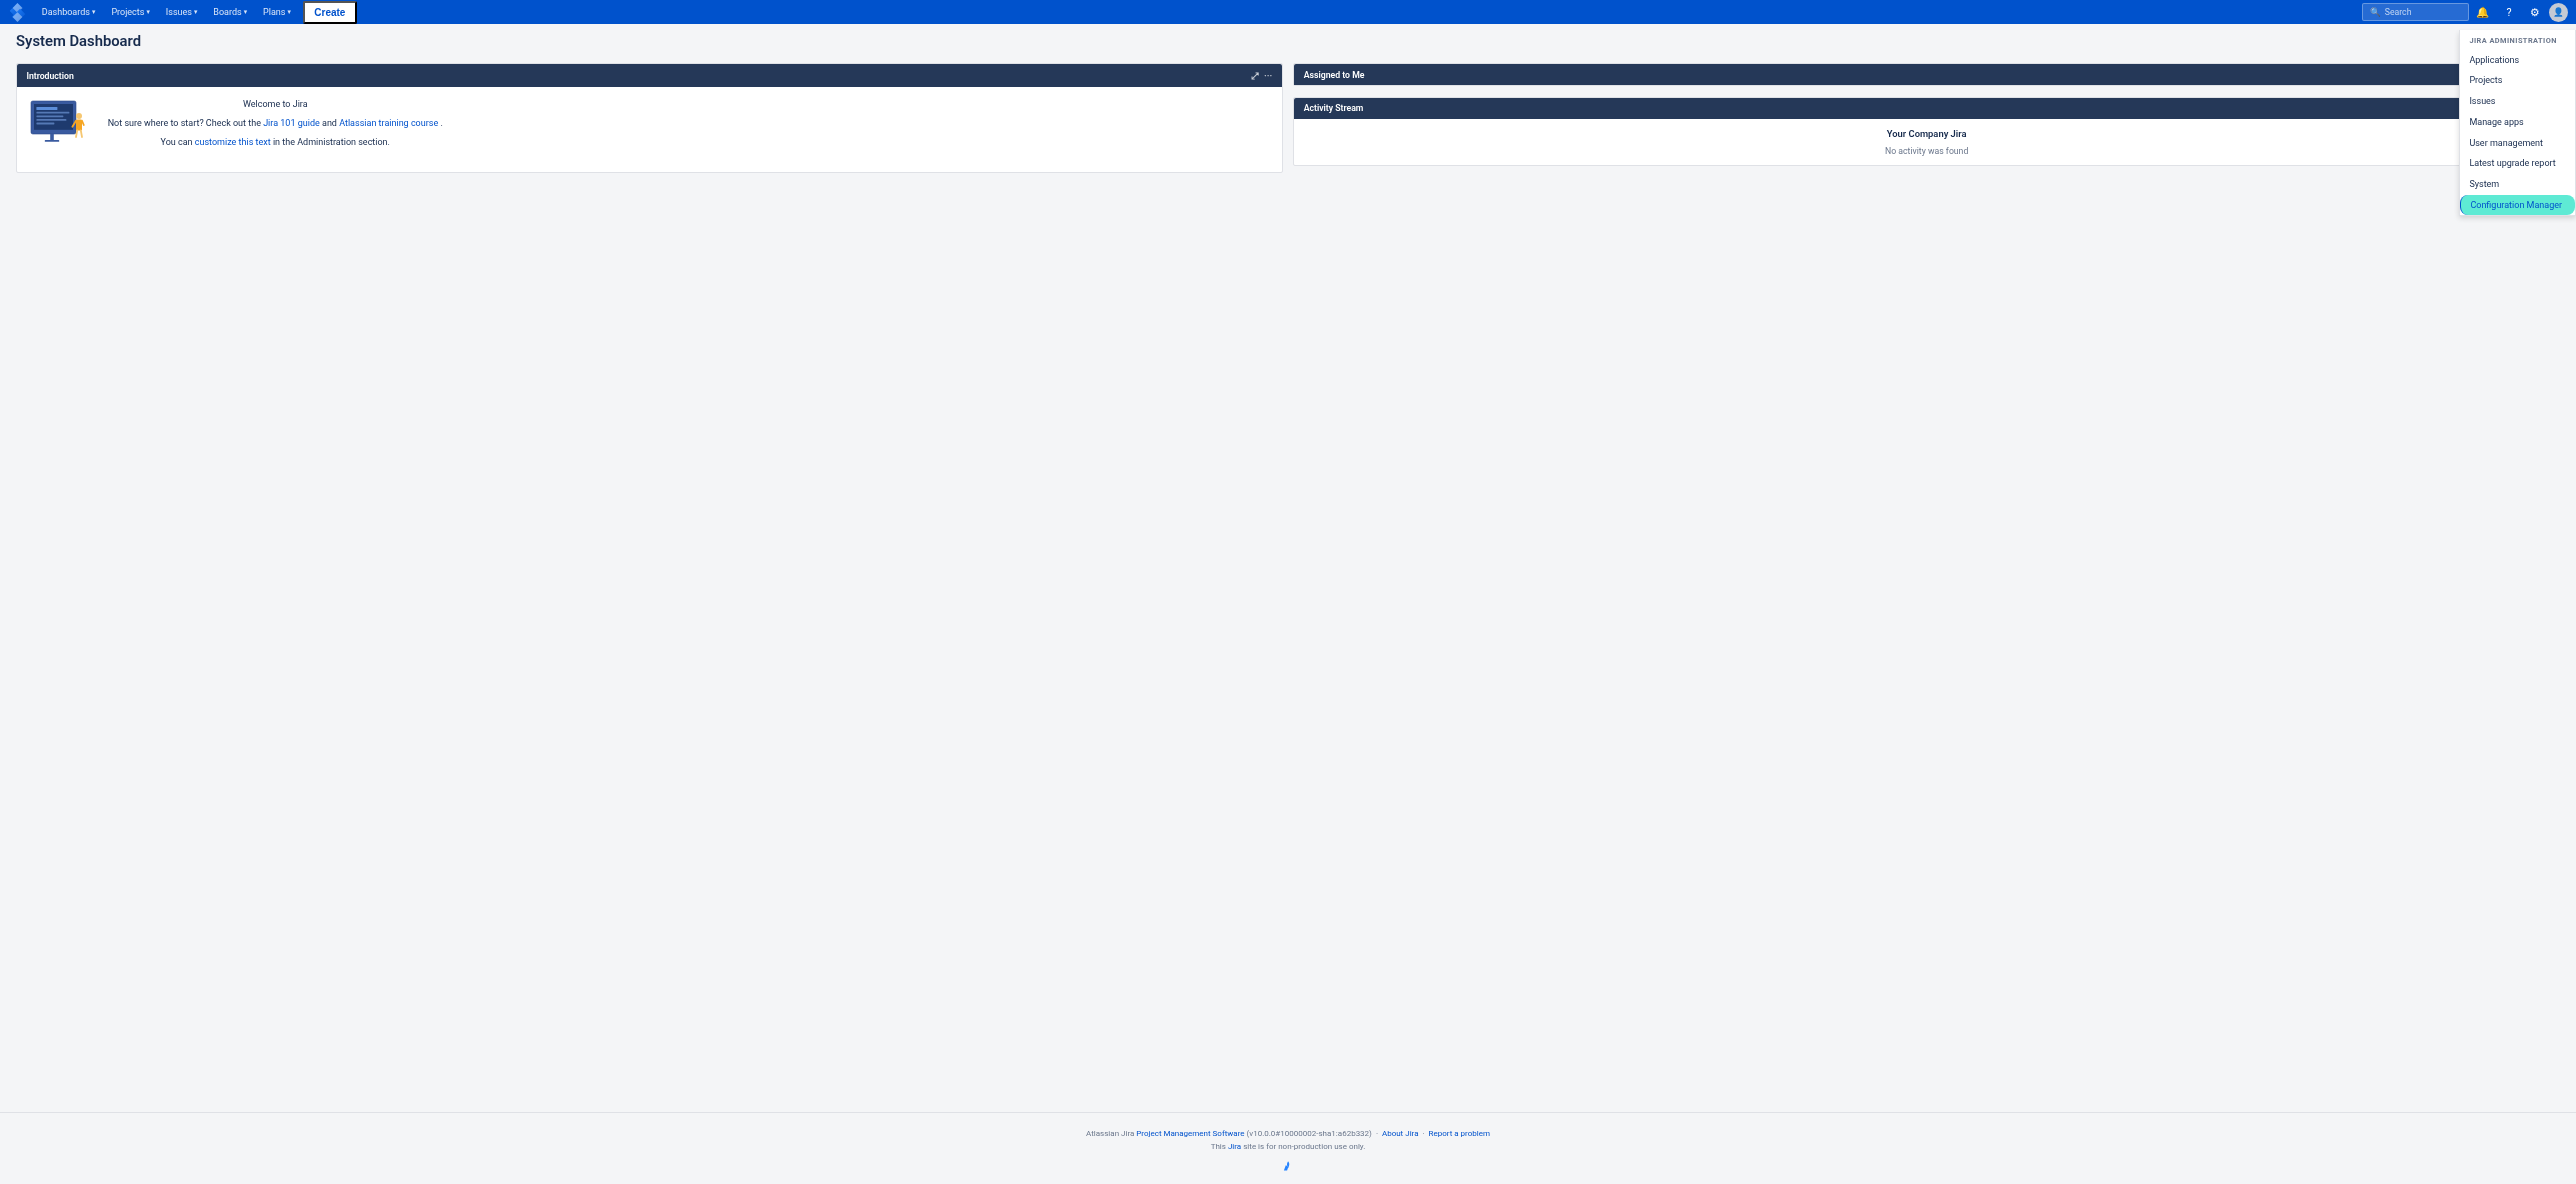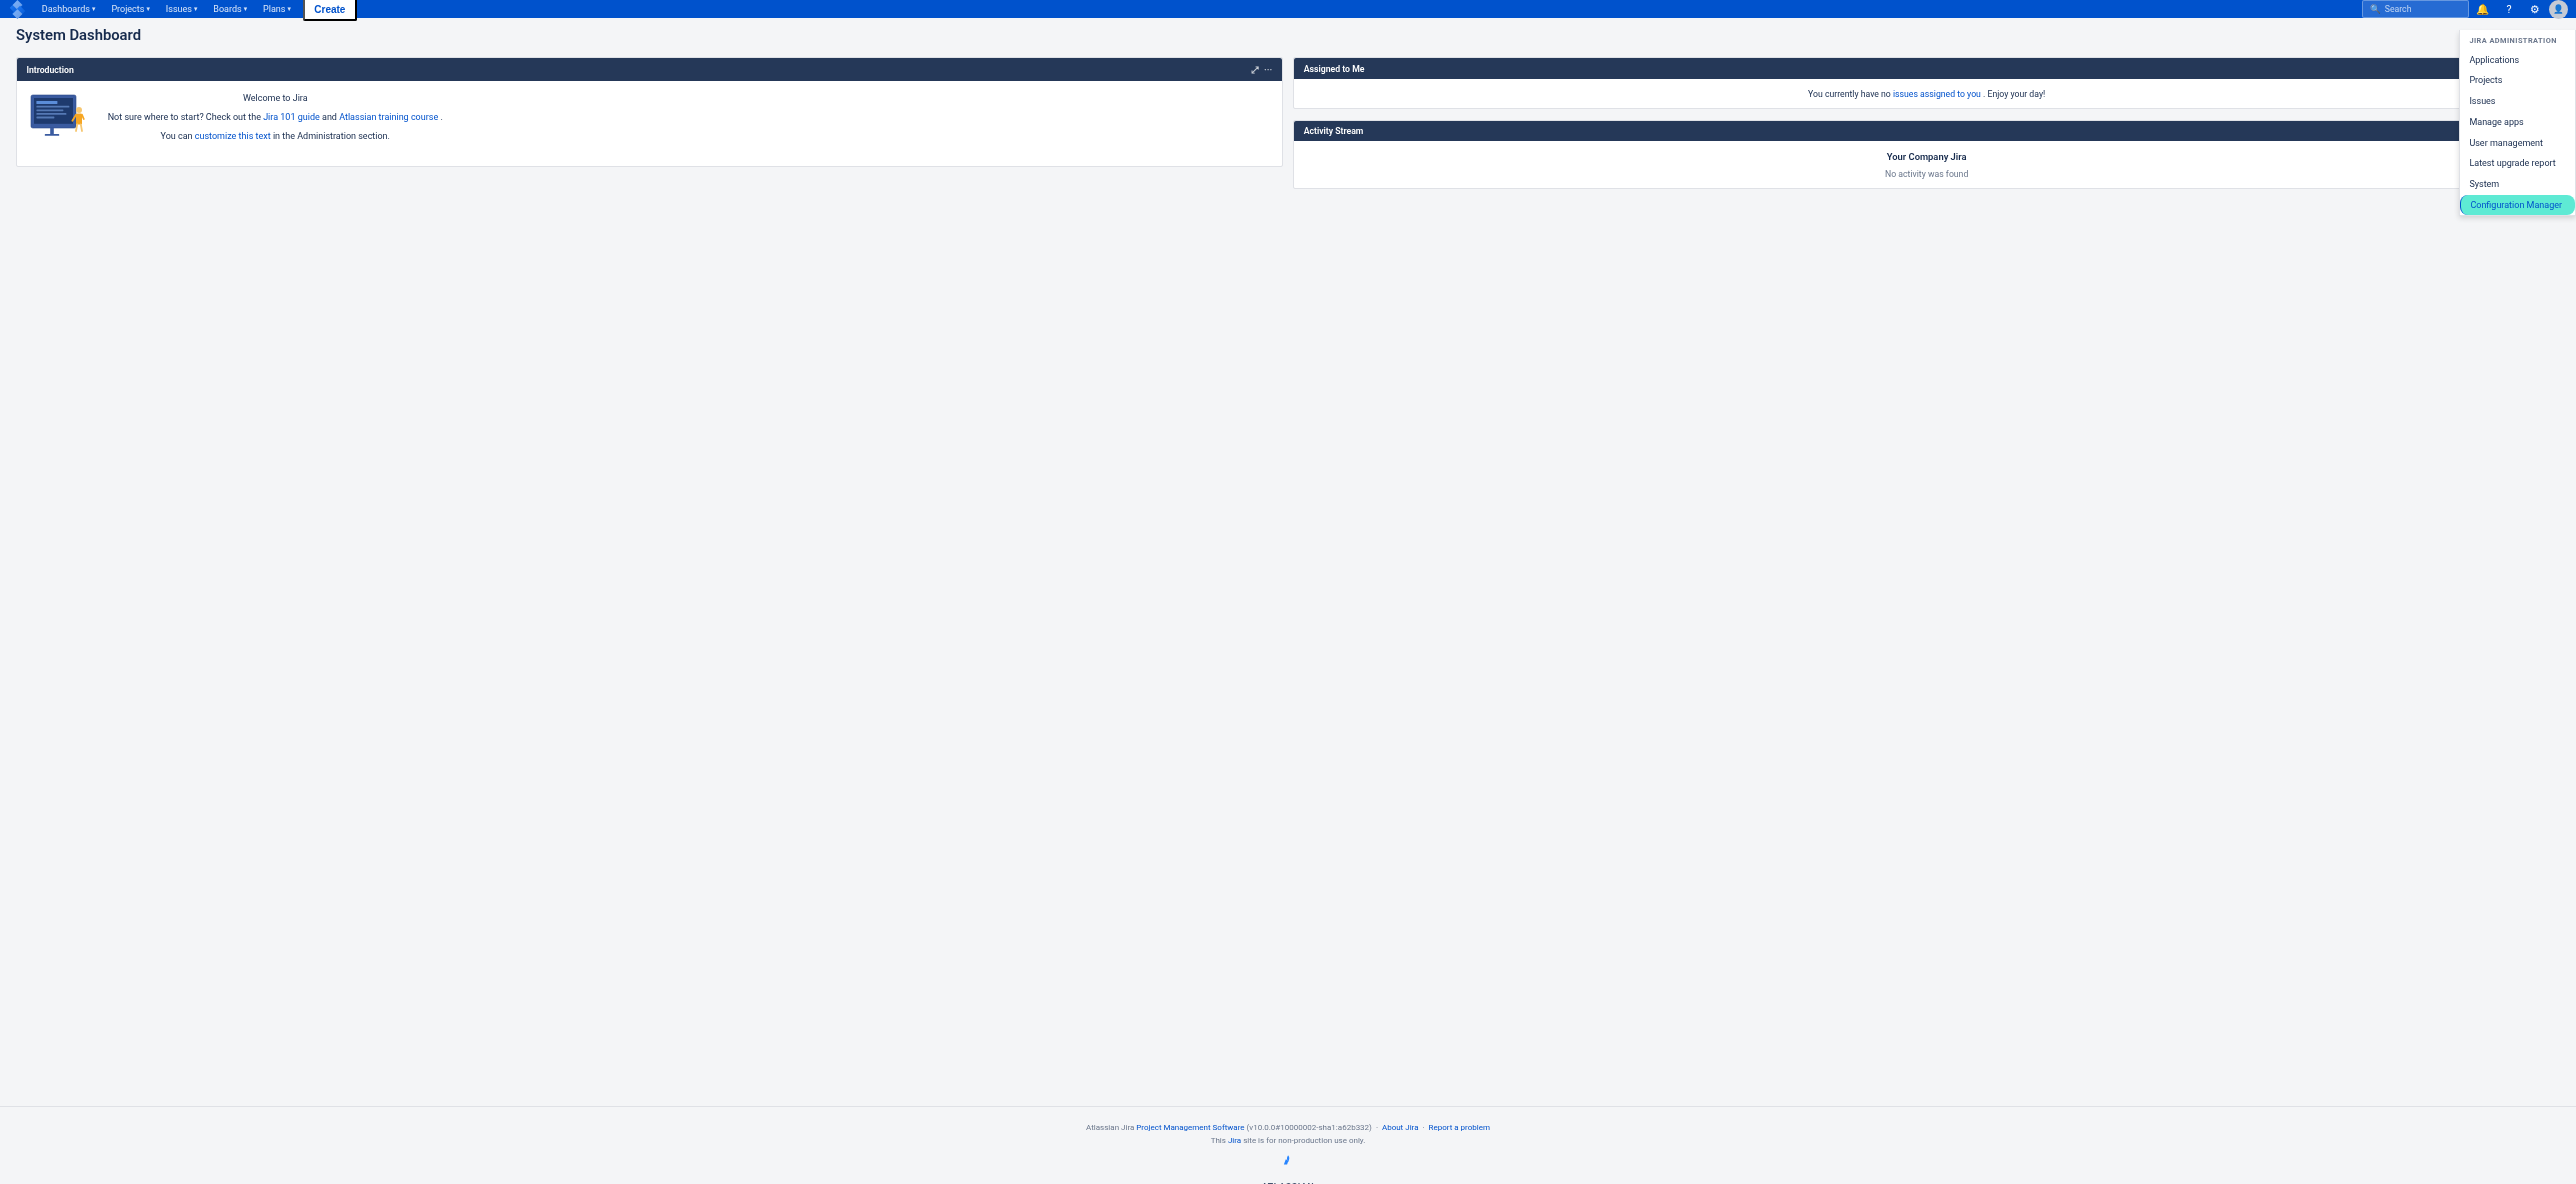"Dashboards" .navbar { height: 18px -> 24px }
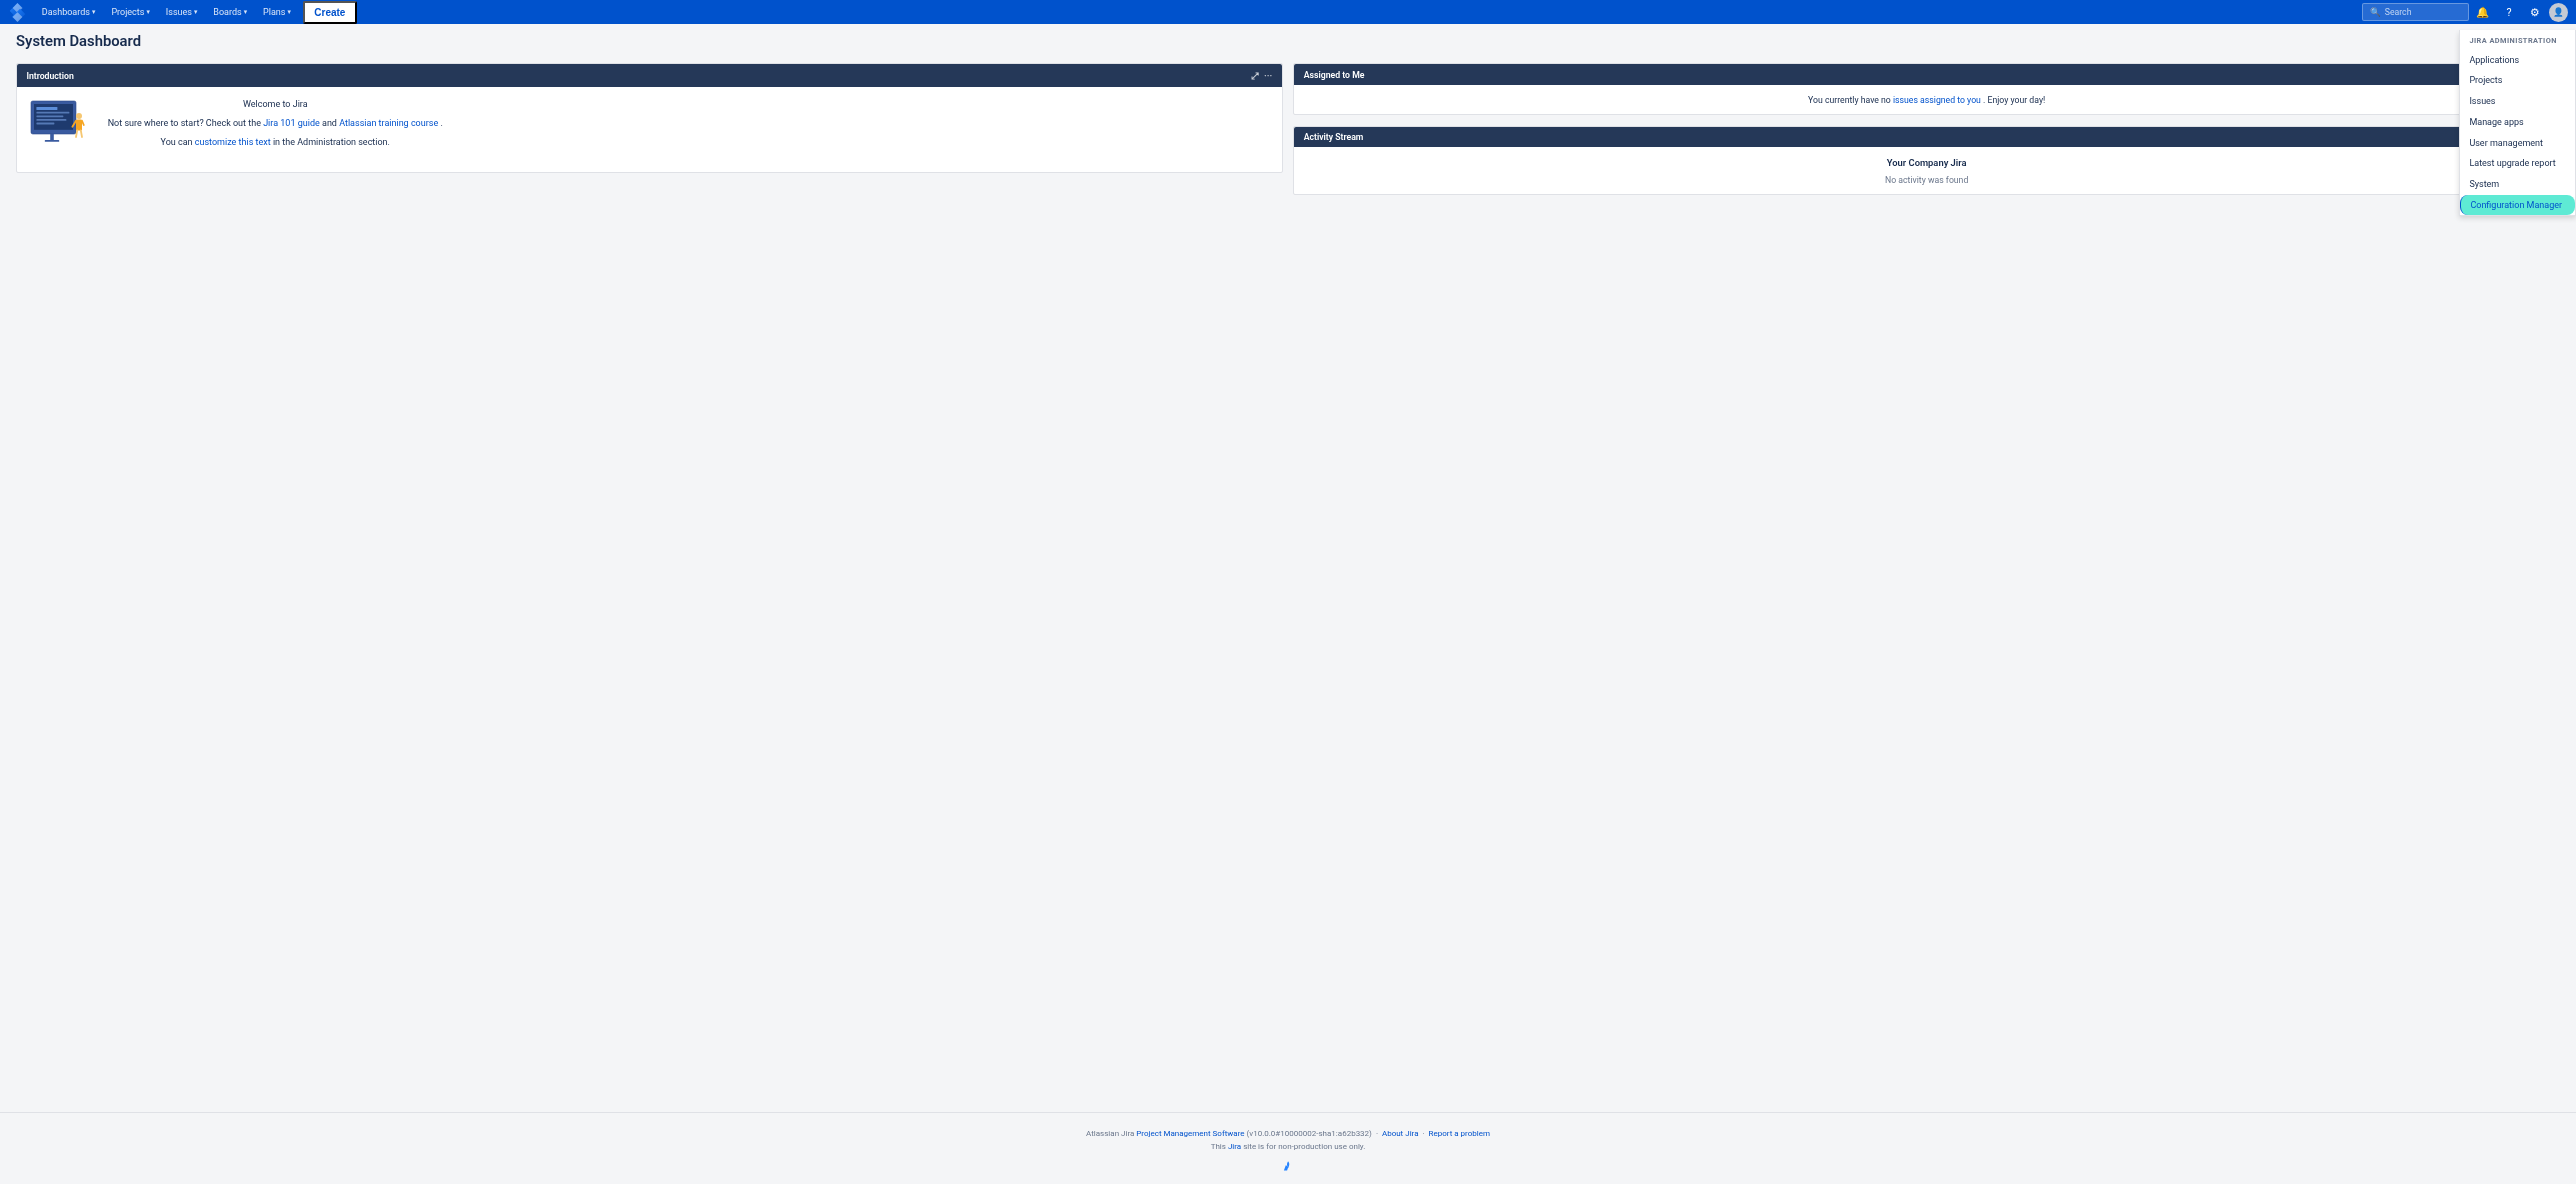"You currently have no issues" div.panel-body { html: <div> <span>You currently have no </span> <a>issues assigned to you</a> <span>. Enjoy your day!</span> </div> -> none }
